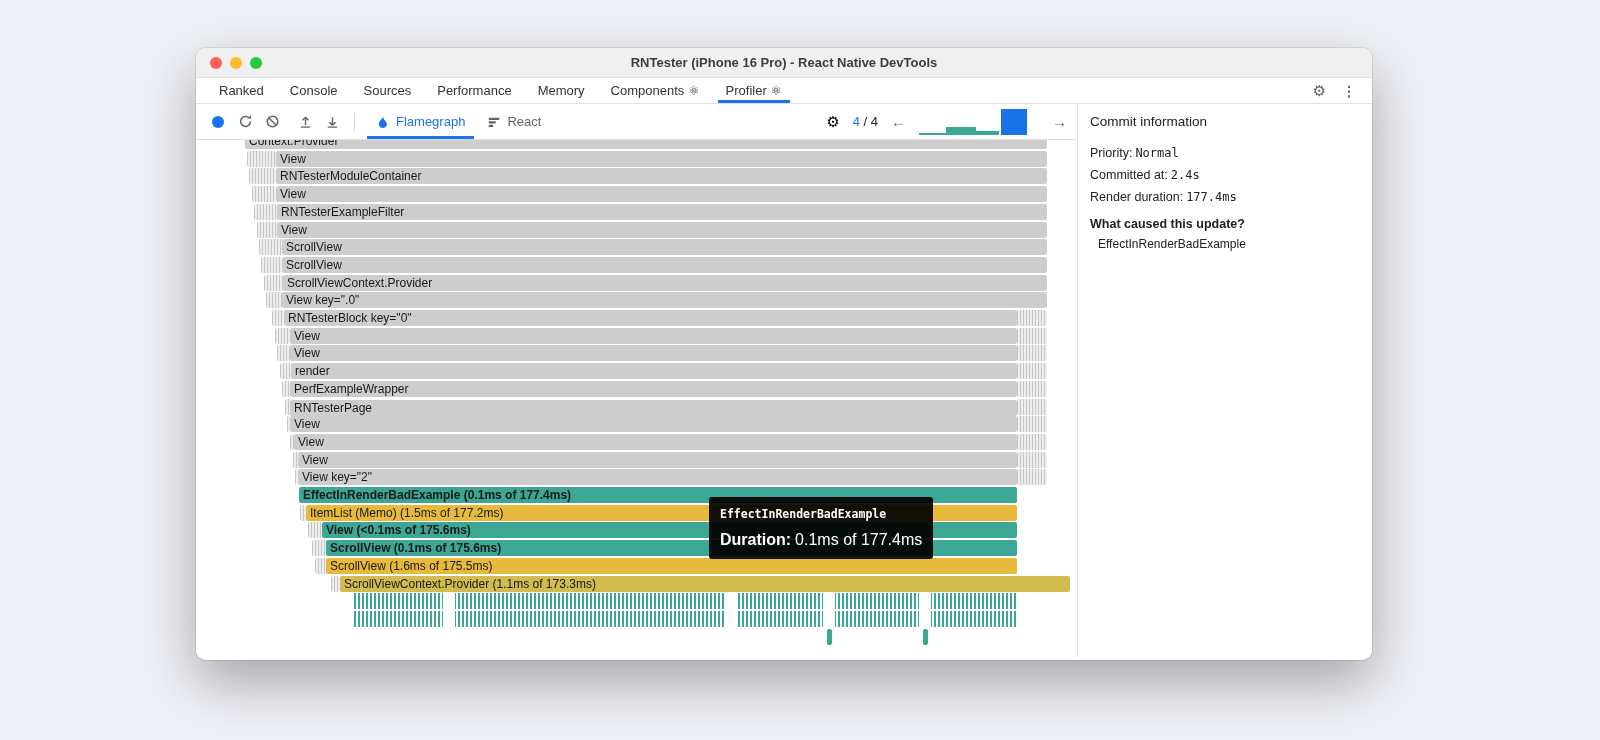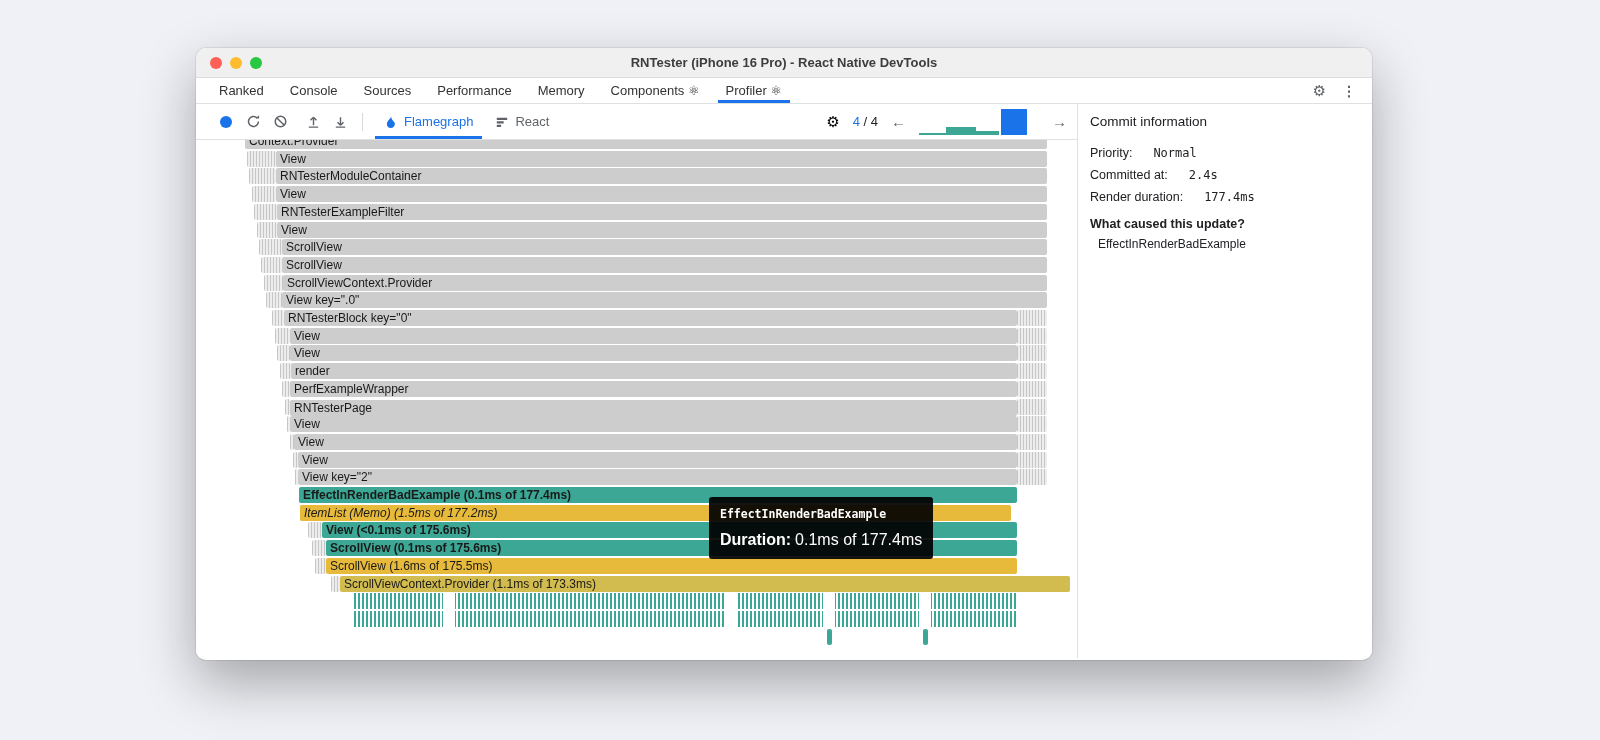"Flamegraph" .toolbar { padding-left: 24px -> 16px }
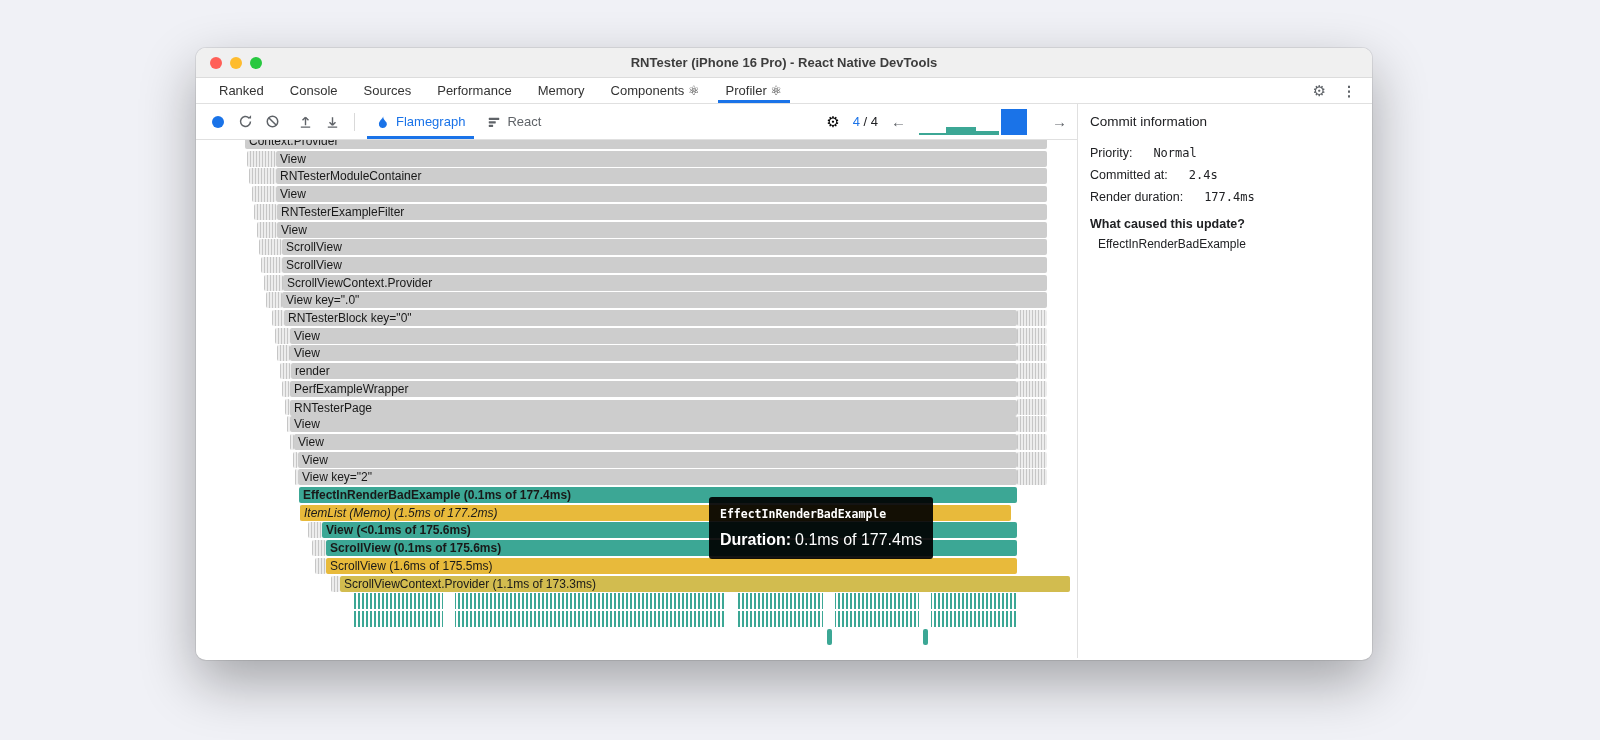"Normal" .ci-value { margin-left: 21px -> 3px }
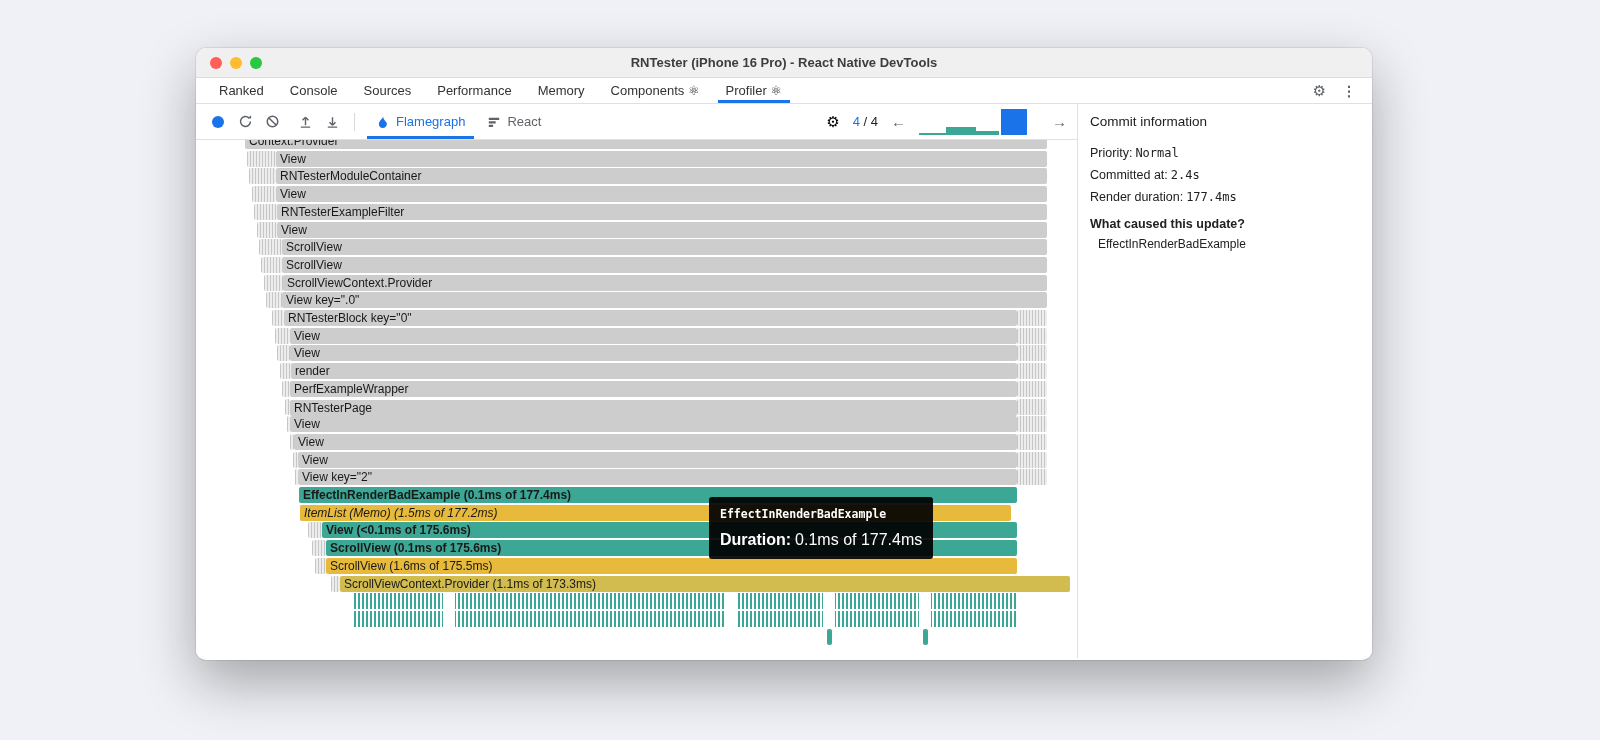"ItemList (Memo) (1.5ms of 177.2ms)" div.f-bar { font-style: italic -> none; left: 104px -> 110px }
